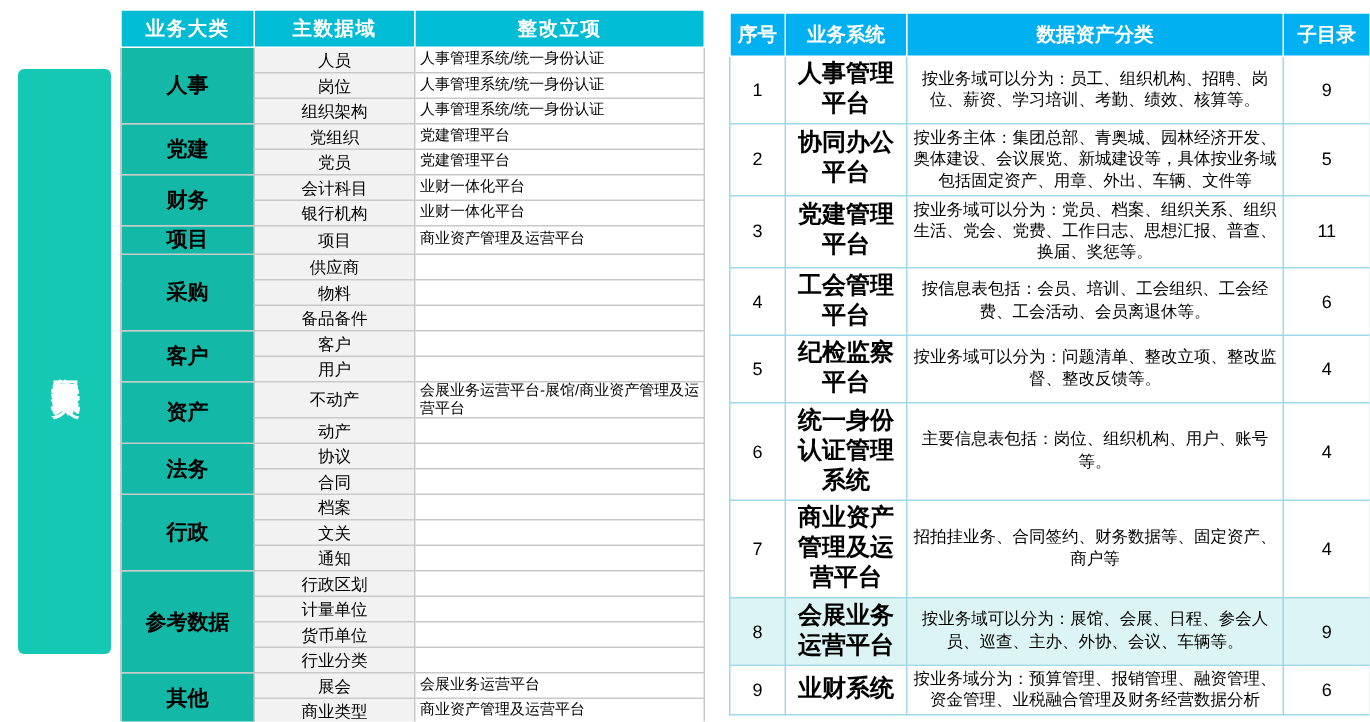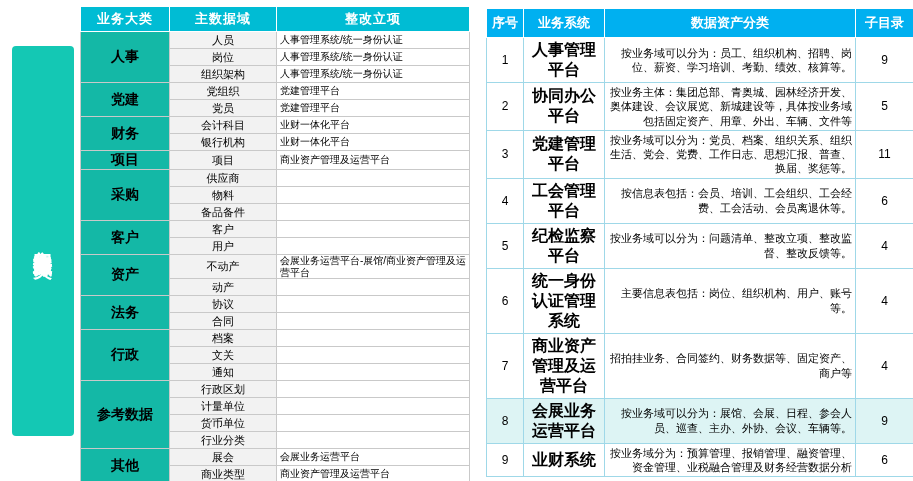"按业务域可以分为：员工、组织机构、招聘、岗位、薪资、学习培训、考勤、绩效、核算等" .t-right td.desc { text-align: right -> center }
